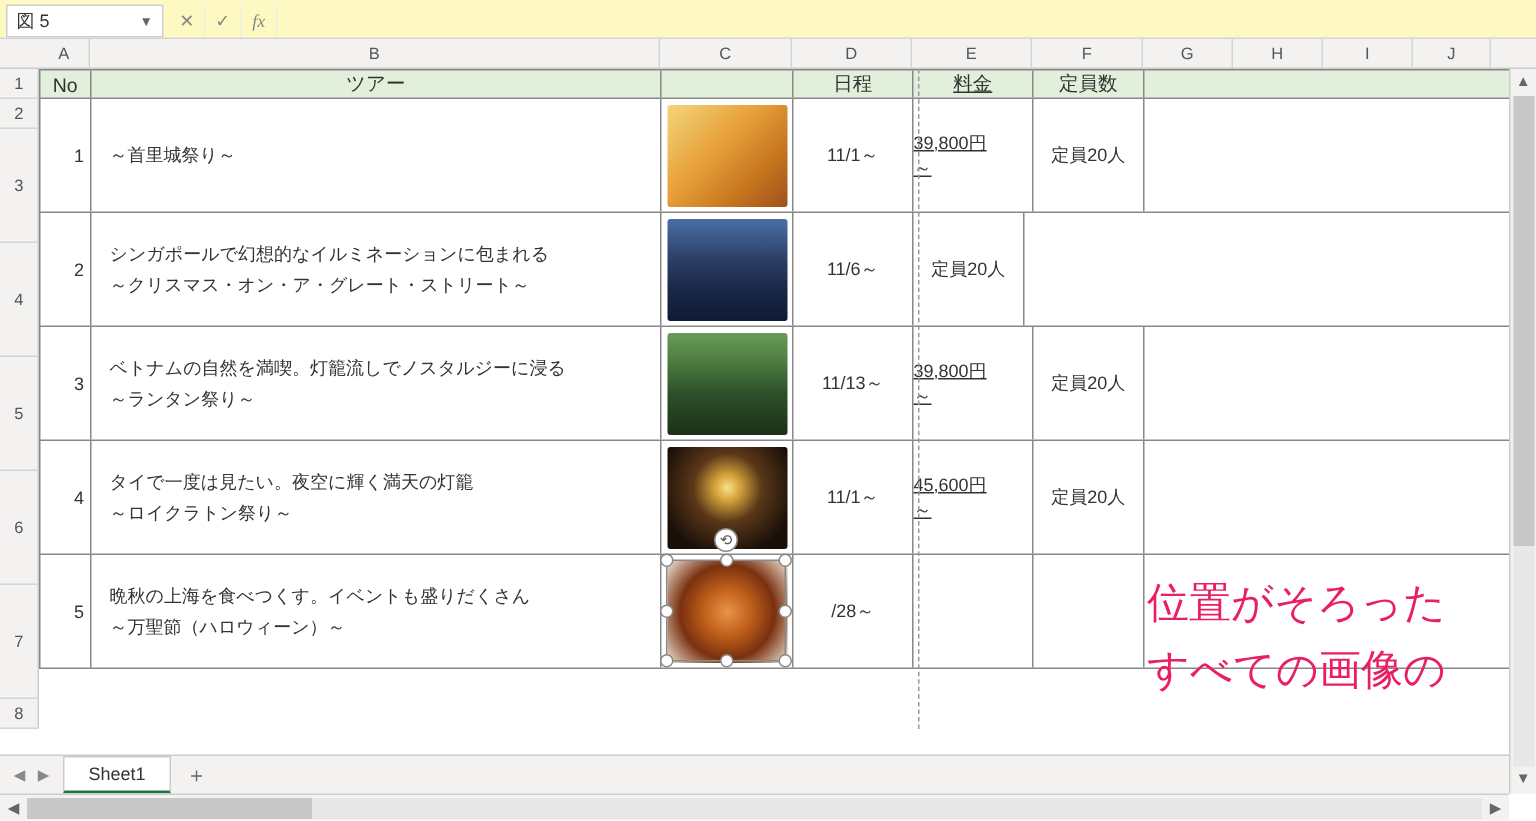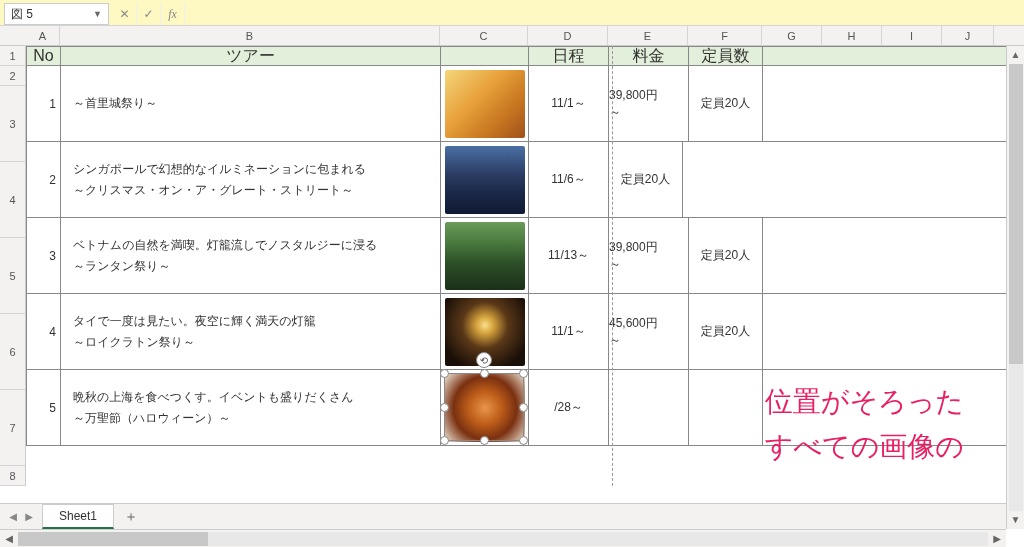"No" .header-row .c { font-size: 16px -> 13px }
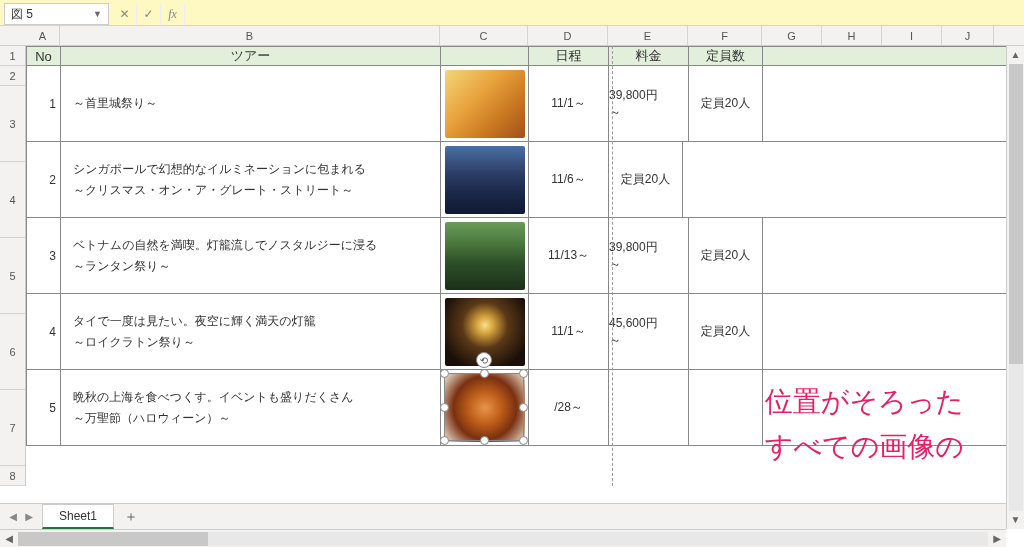"料金" .c-E { text-decoration: none -> underline }
